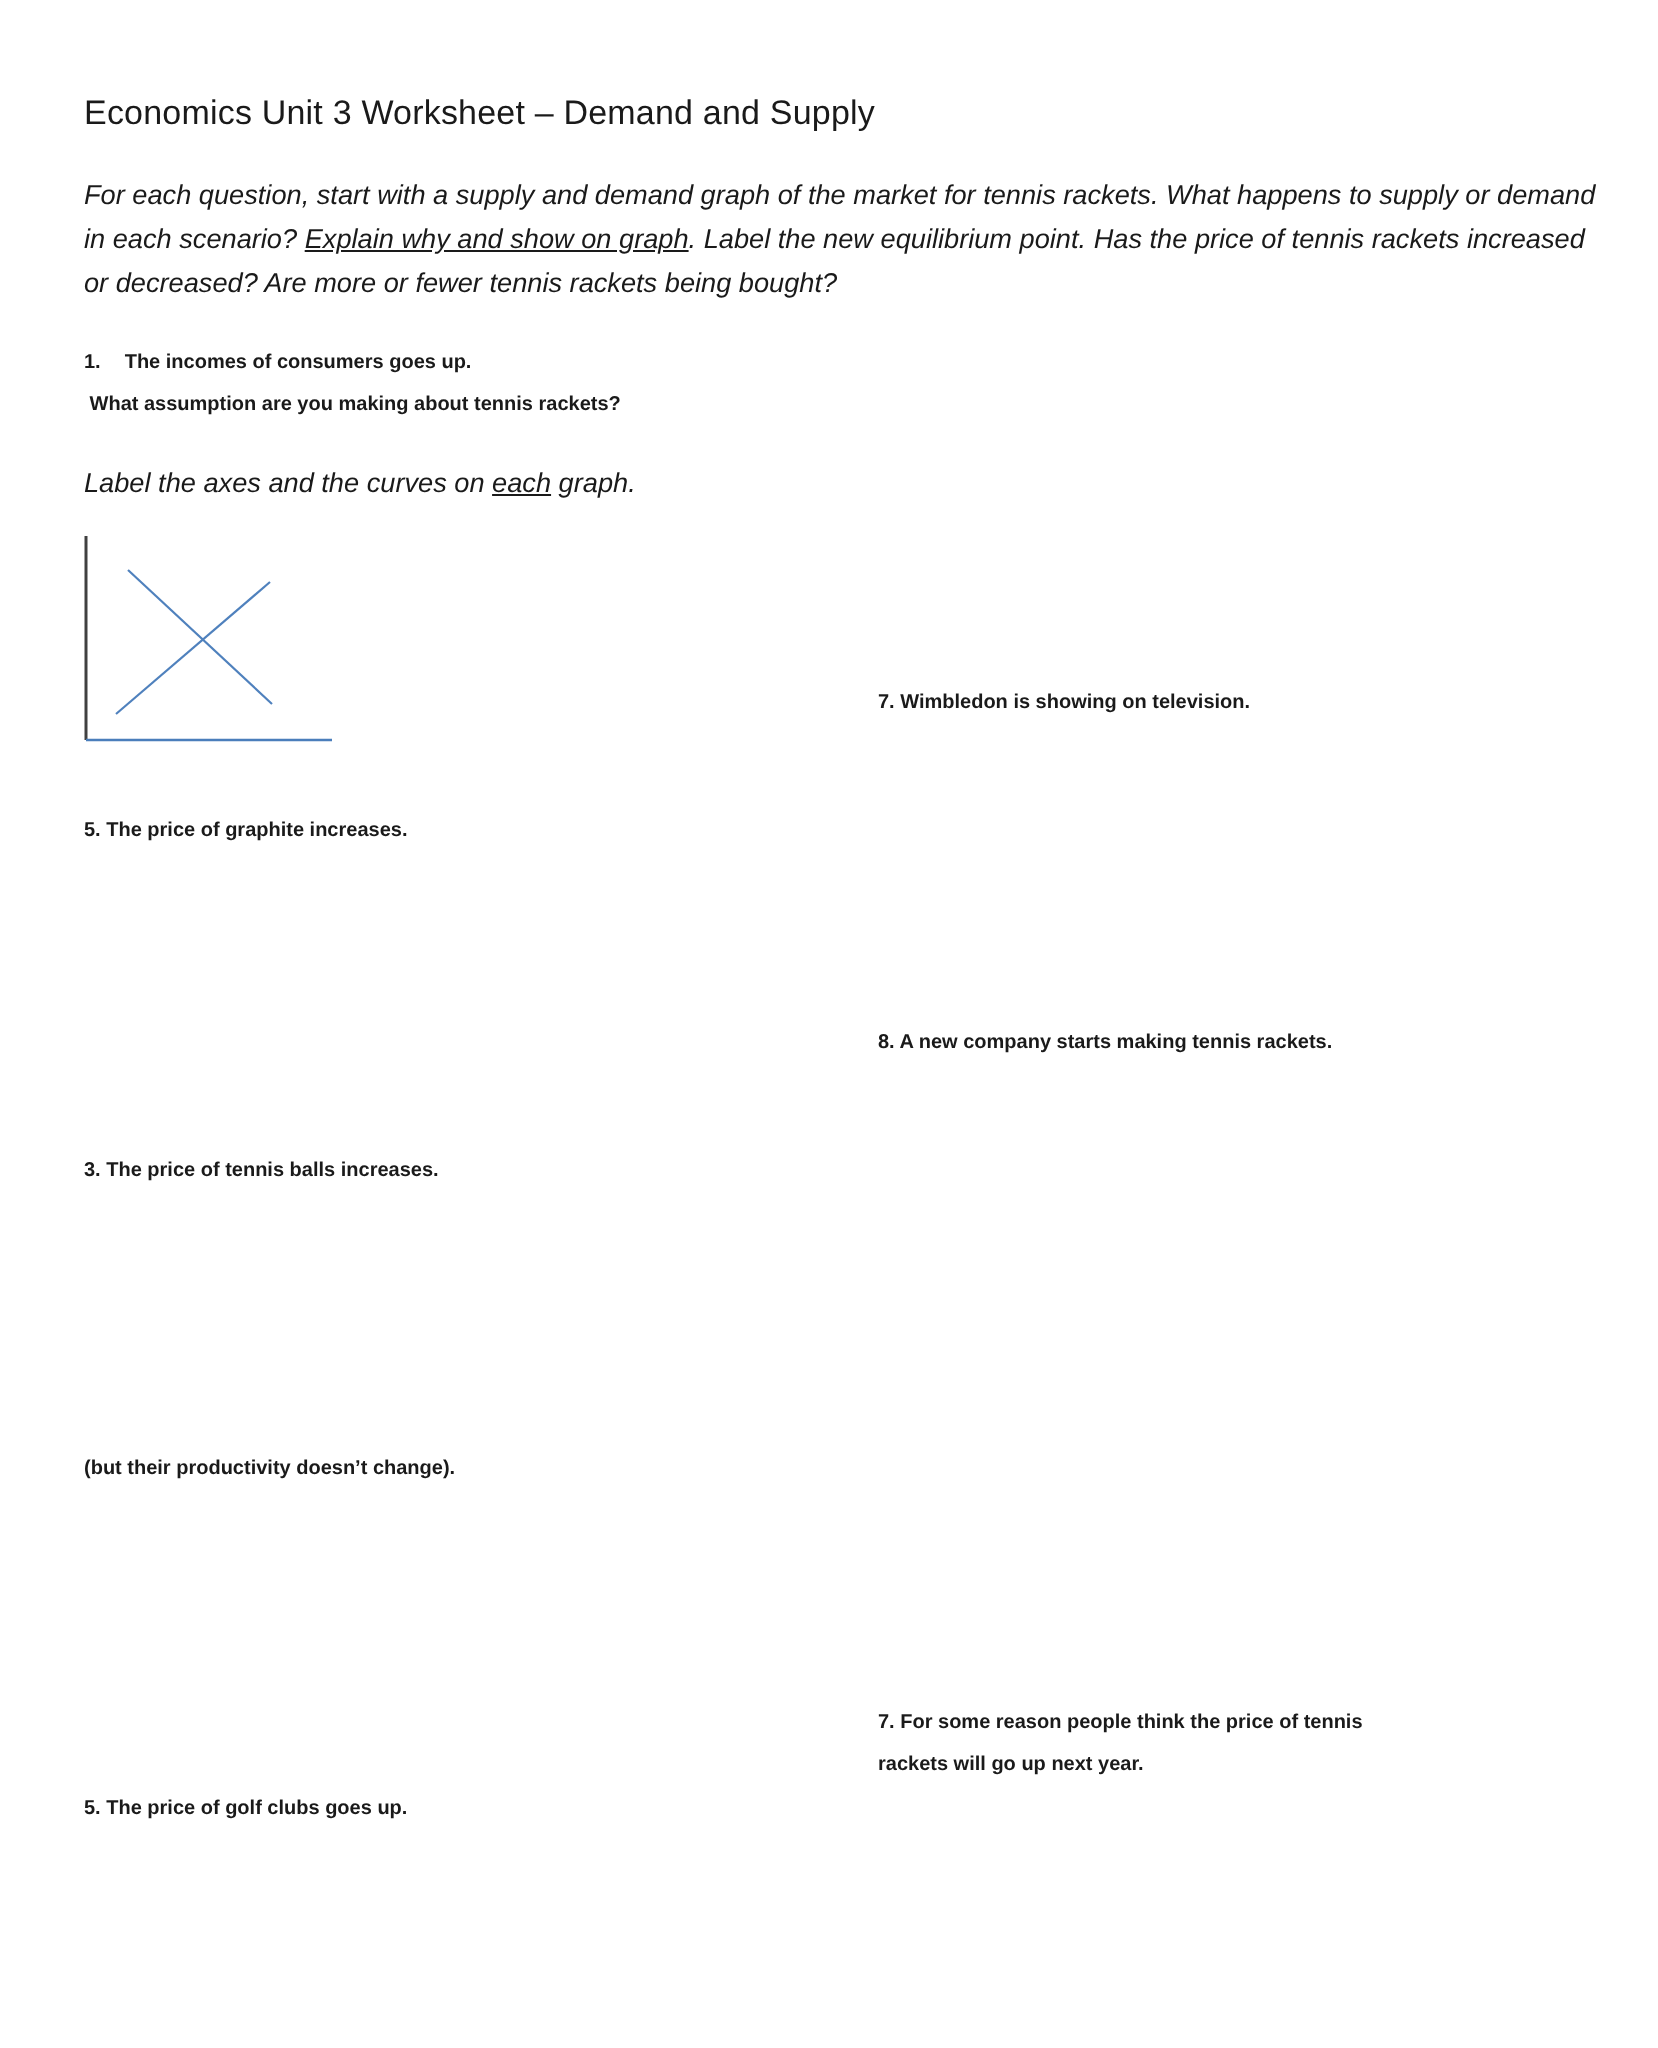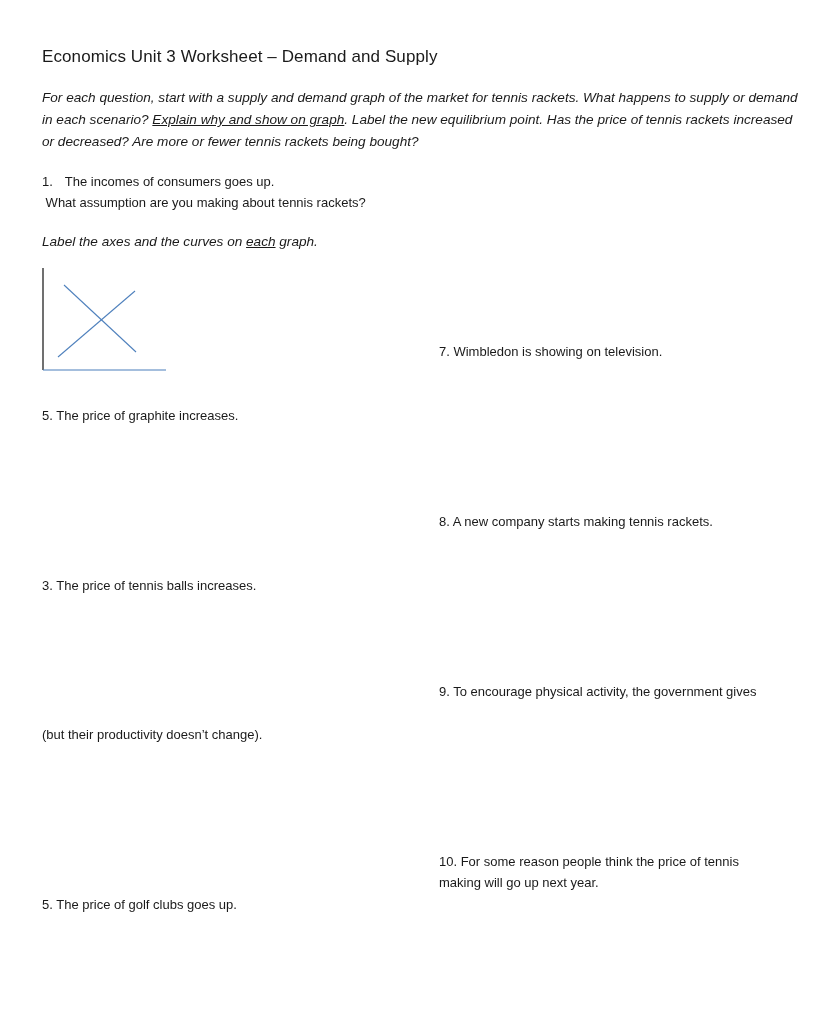"1. The incomes of consumers" .q { font-size: 13px -> 10px; font-weight: none -> bold }
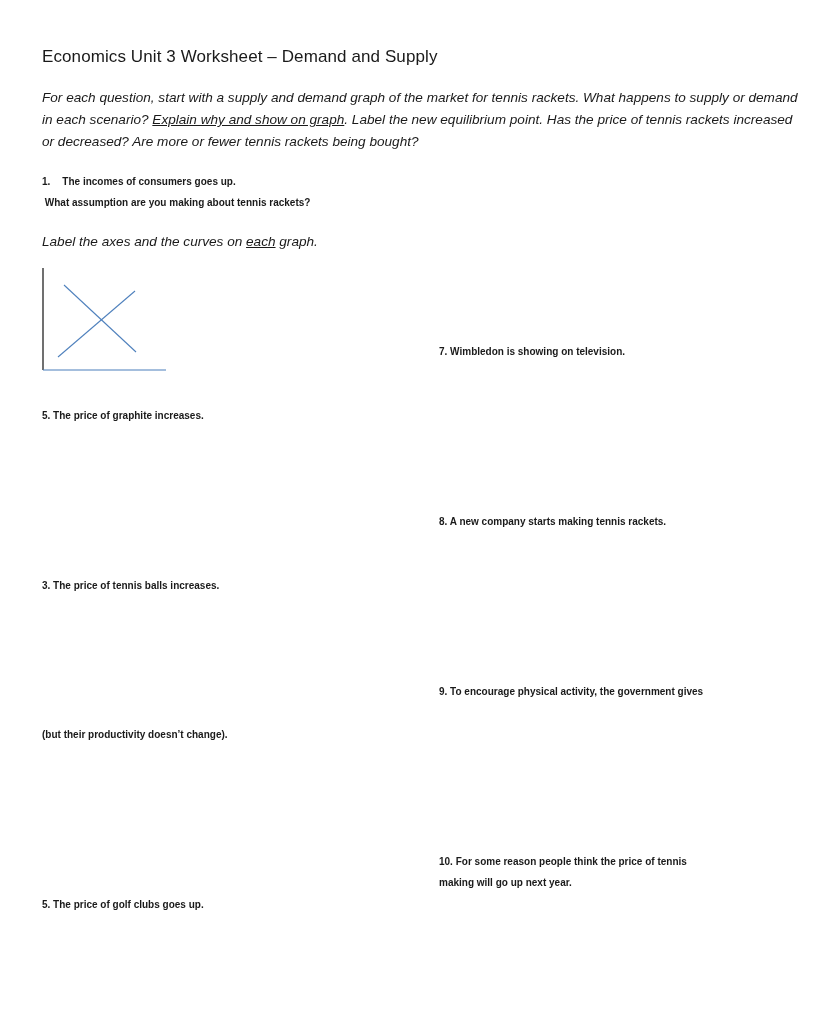"9. To encourage physical activity," div { html: <div>9. To encourage physical activity, the government gives</div> -> none }
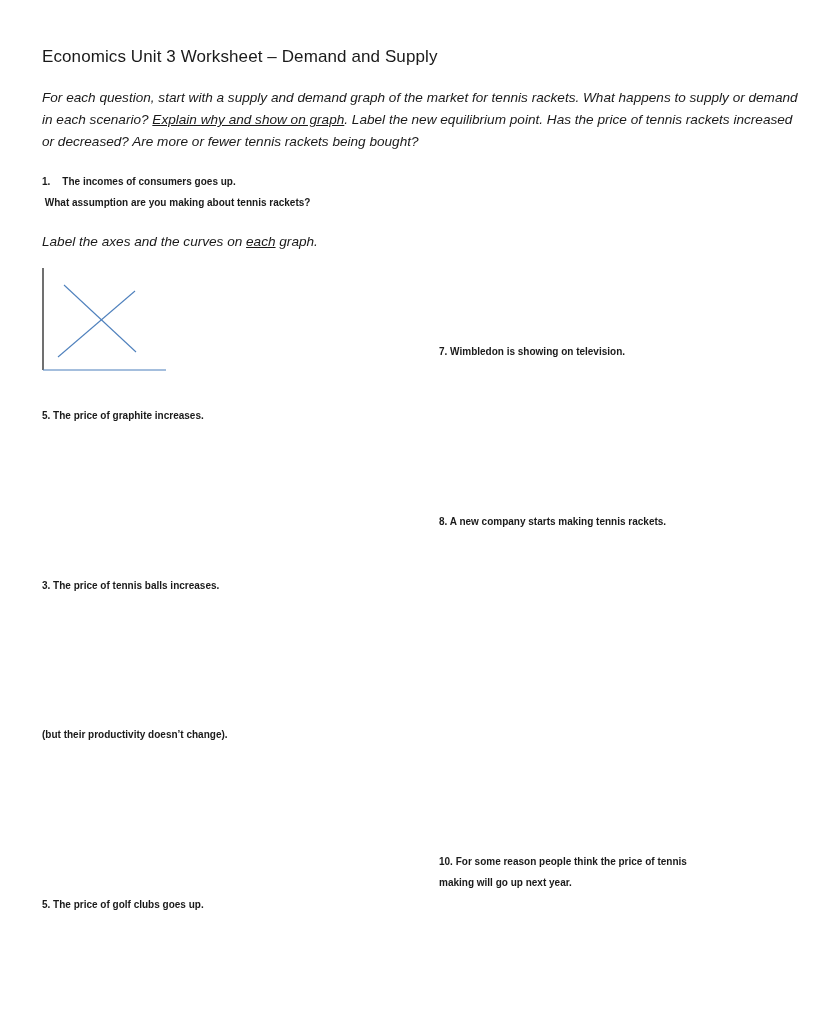"10. For some reason people" div { text: 10 -> 7 }
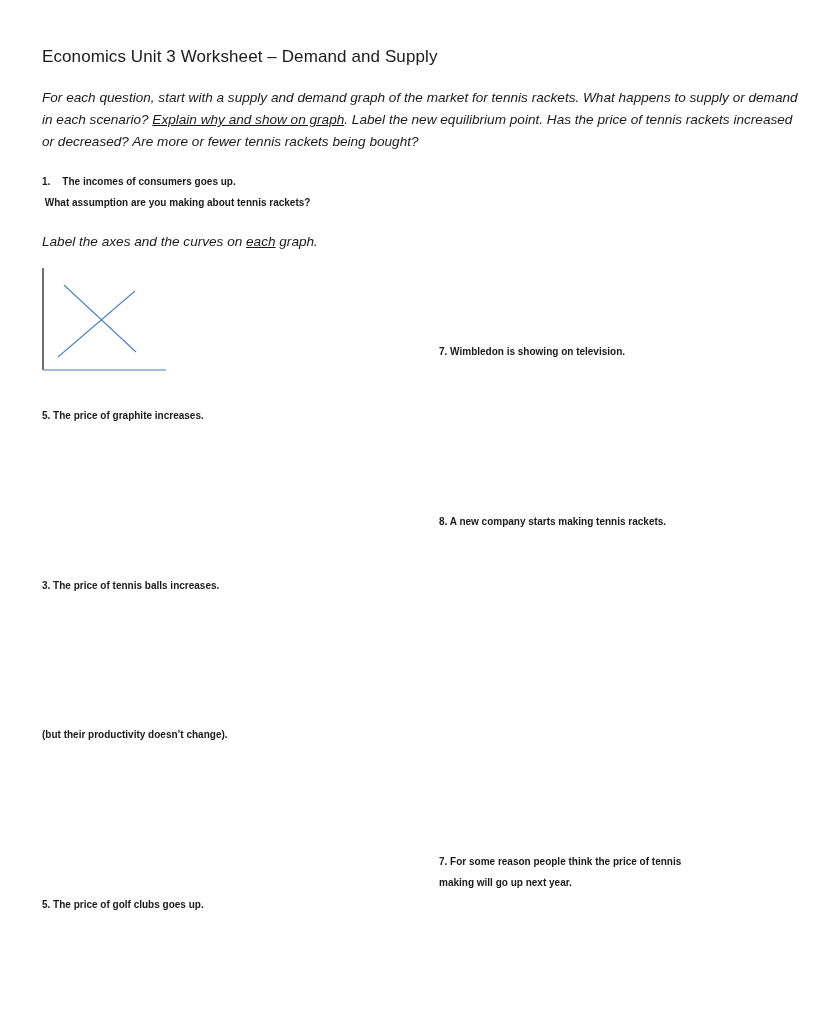"making will go up next" div { text: making -> rackets }
